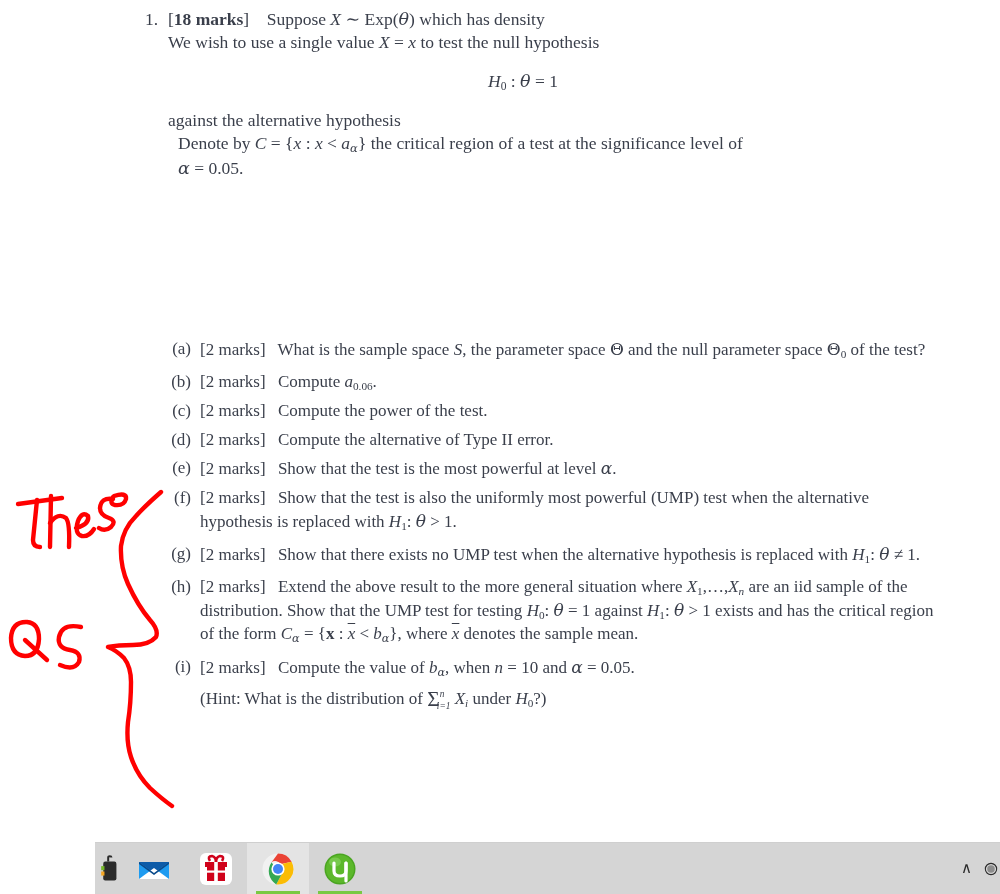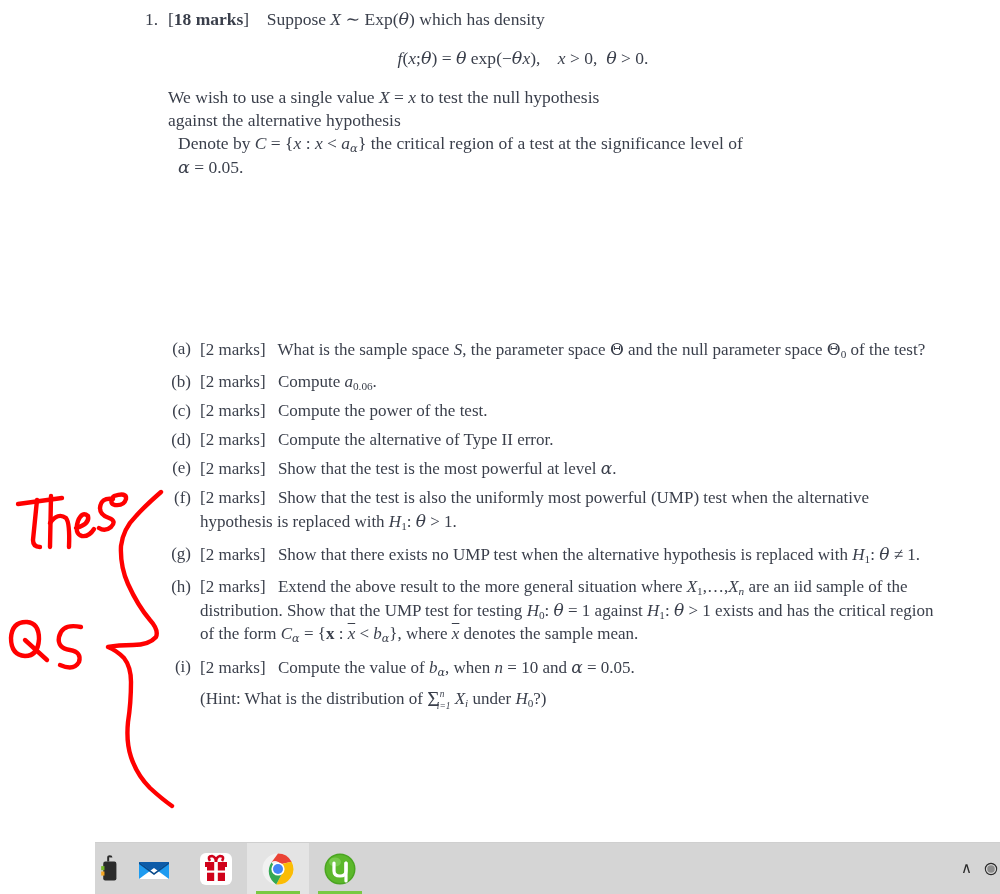"f(x;θ) = θ exp(−θx), x" div.display { html: <div> <span>f</span>(<span>x</span>;<span>θ</span>) = <span>θ</span> <span>exp</span>(−<span>θ</span><span>x</span>),<span> </span><span>x</span> &gt; 0, <span> </span><span>θ</span> &gt; 0. </div> -> none }
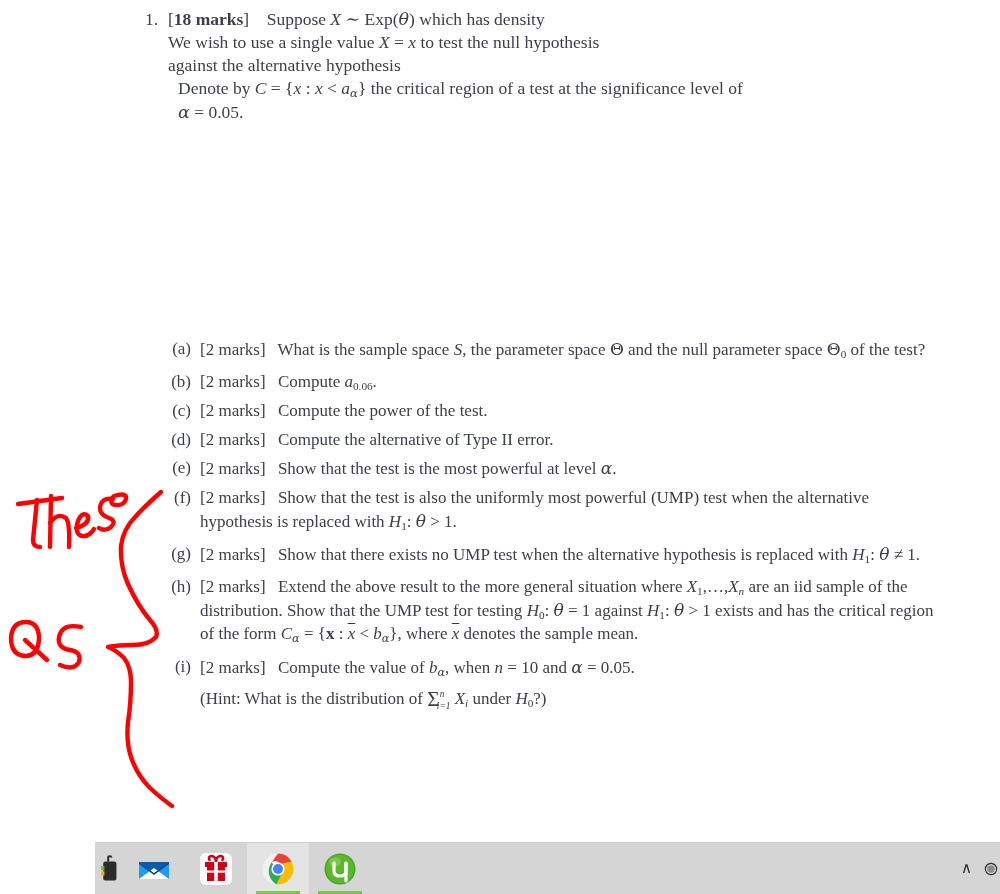"H0 : θ = 1" div.display { html: none -> <div> <span>H</span><sub>0</sub> : <span>θ</span> = 1 </div> }
